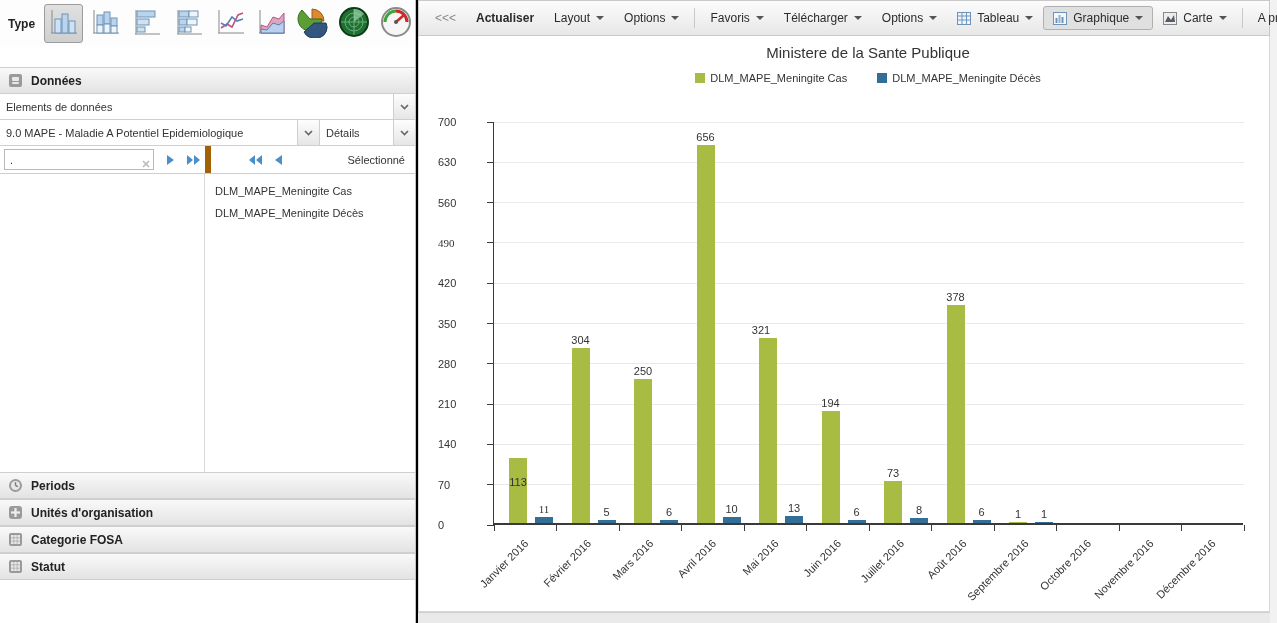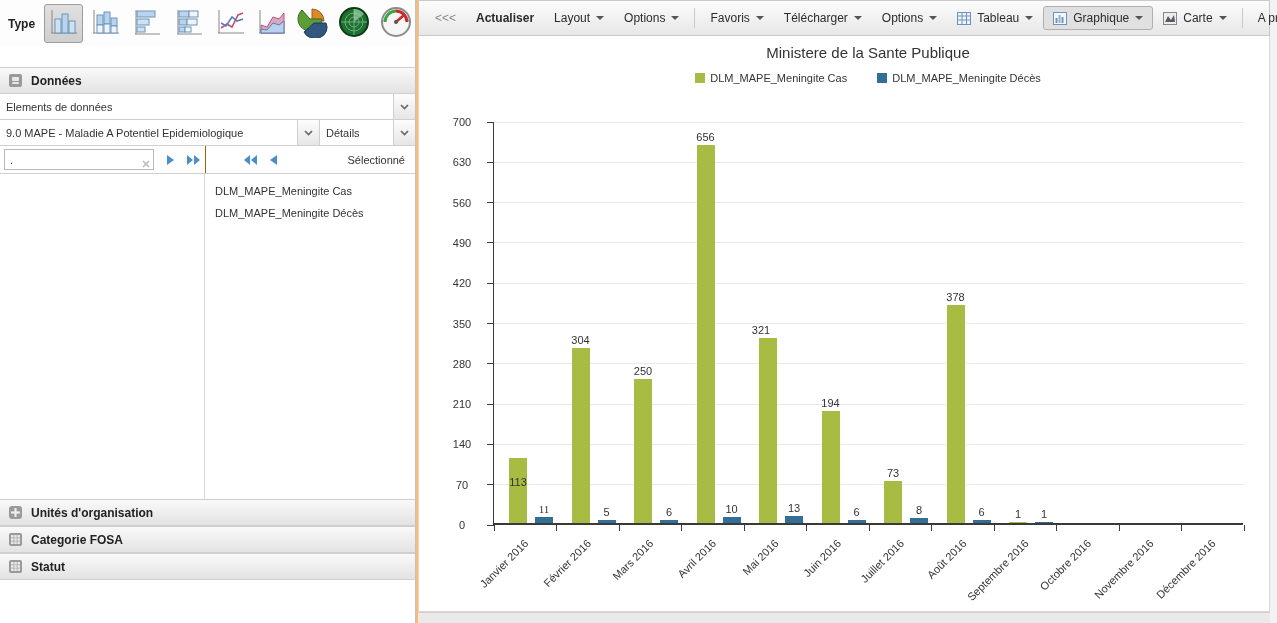"Type" #app { background: #fdba74 -> #000000 }
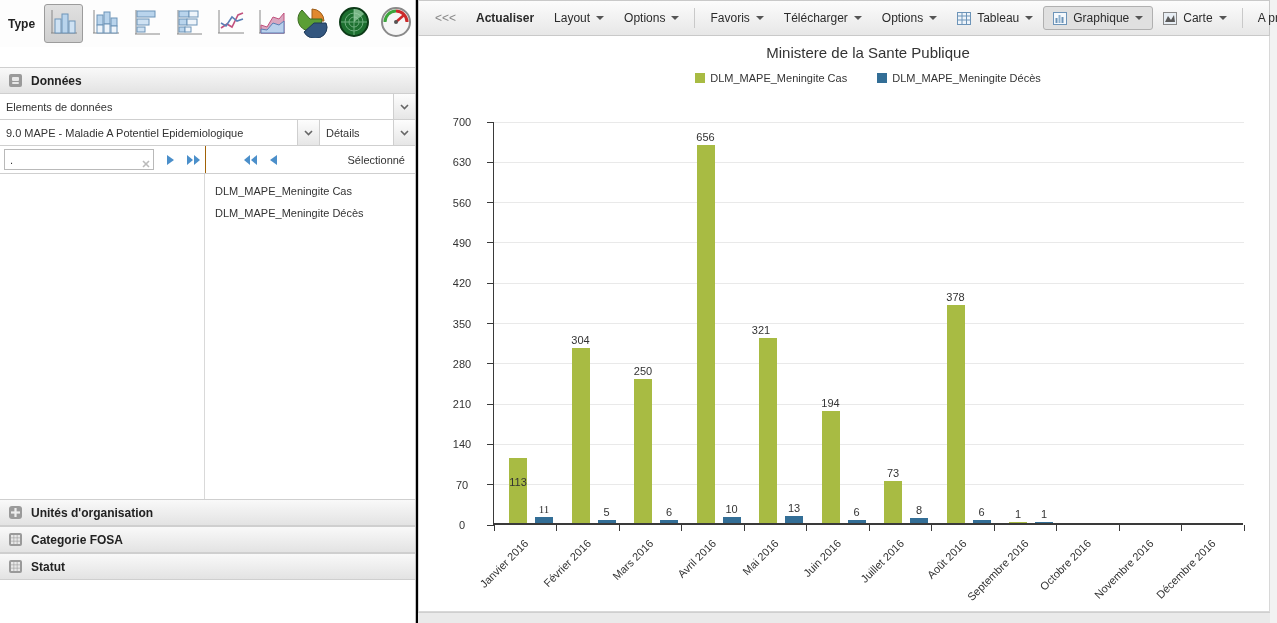"700" .ylabel { text-align: center -> left }
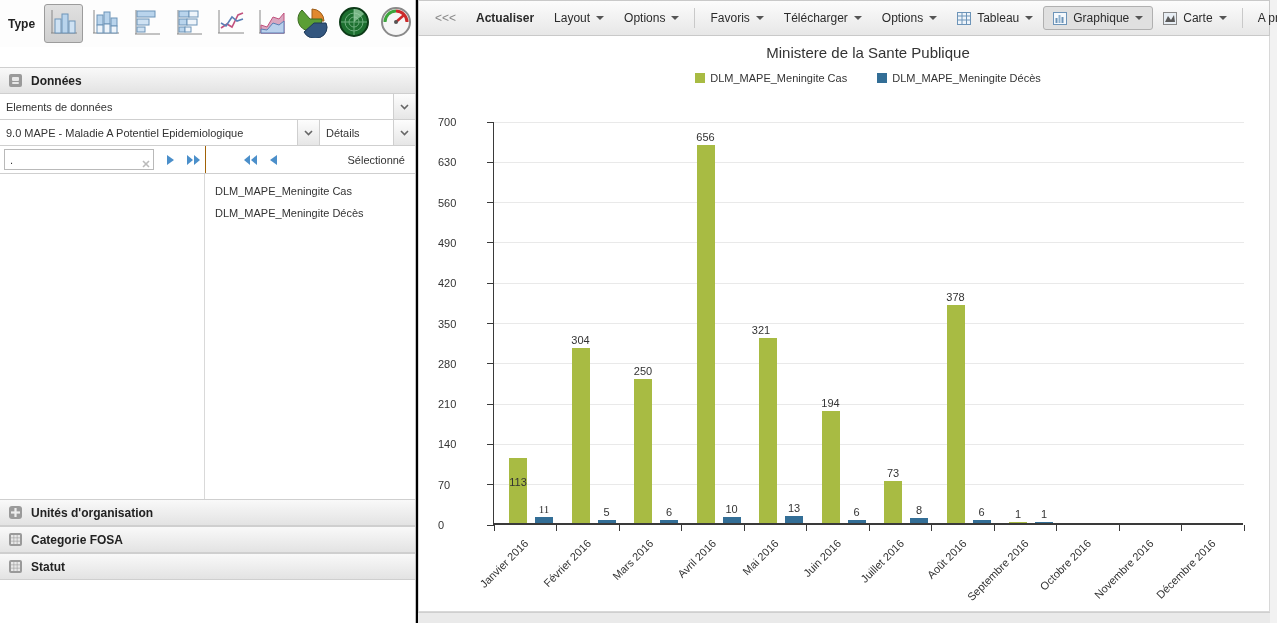"Sélectionné" .search-cell-right { border-left: 1px solid #a16207 -> 6px solid #a16207 }
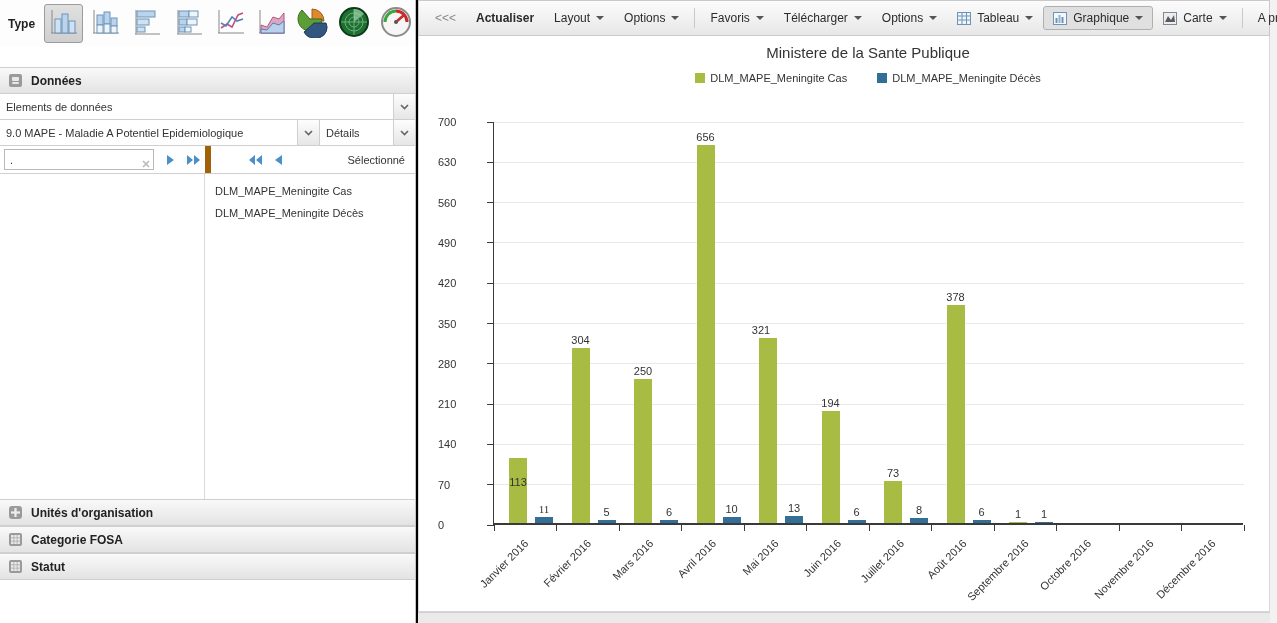"490" div.ylabel { font-family: none -> Liberation Serif, serif }
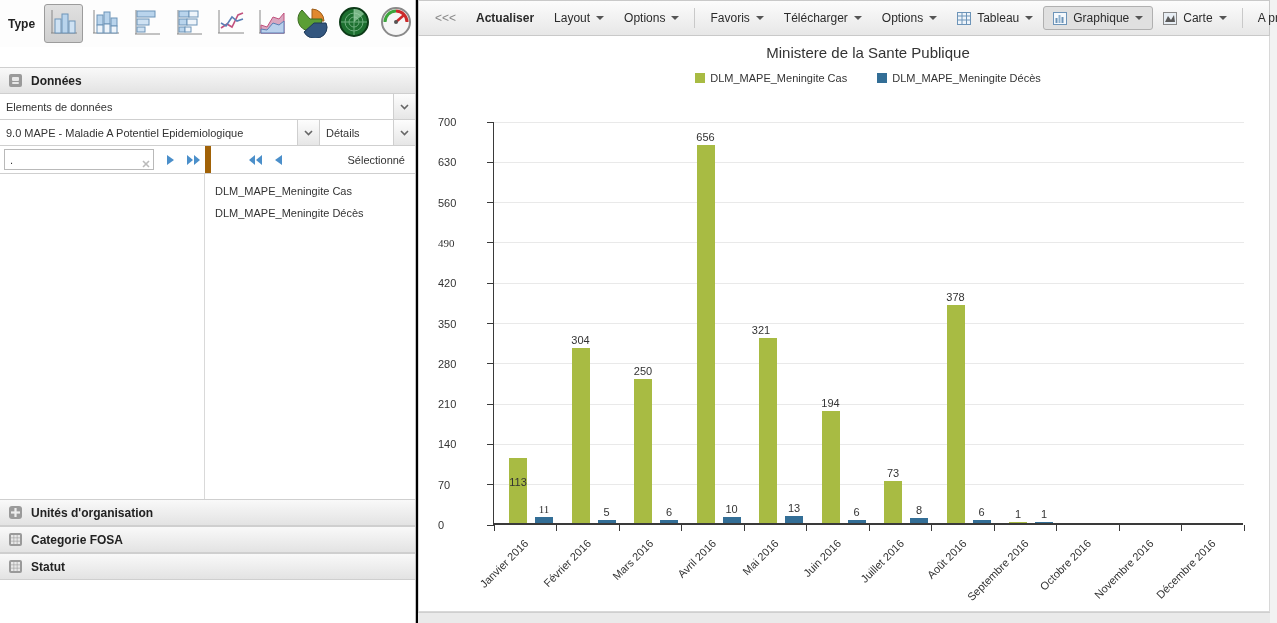"Periods" div.acc-header { html: none -> <div> <span> <svg> <circle></circle> <circle></circle> <line></line> <line></line> </svg> </span> <span>Periods</span> </div> }
